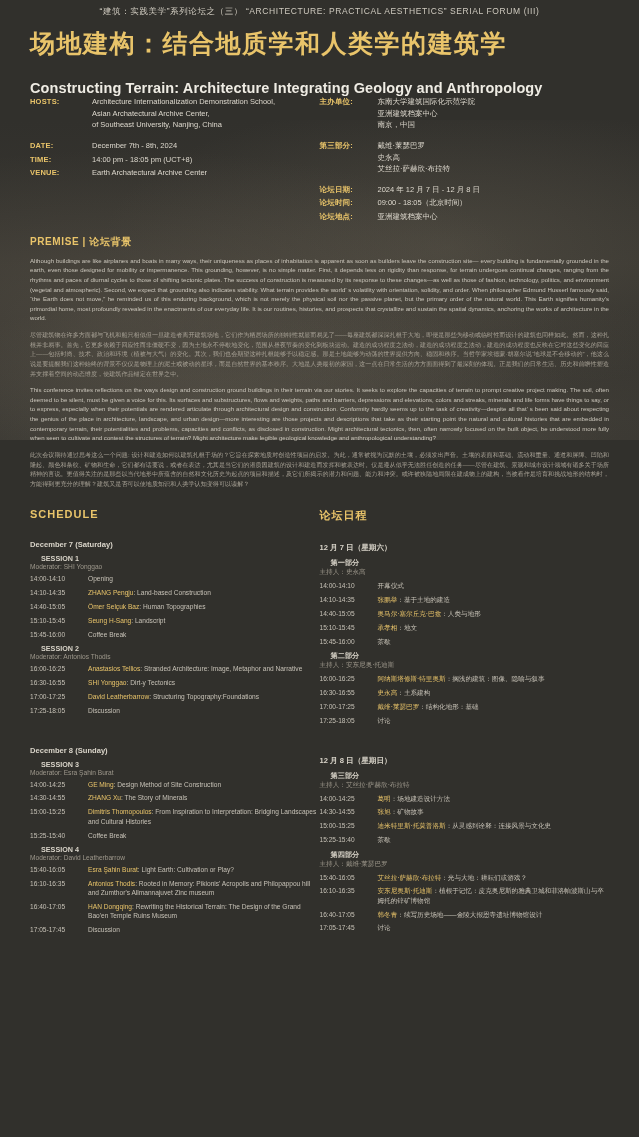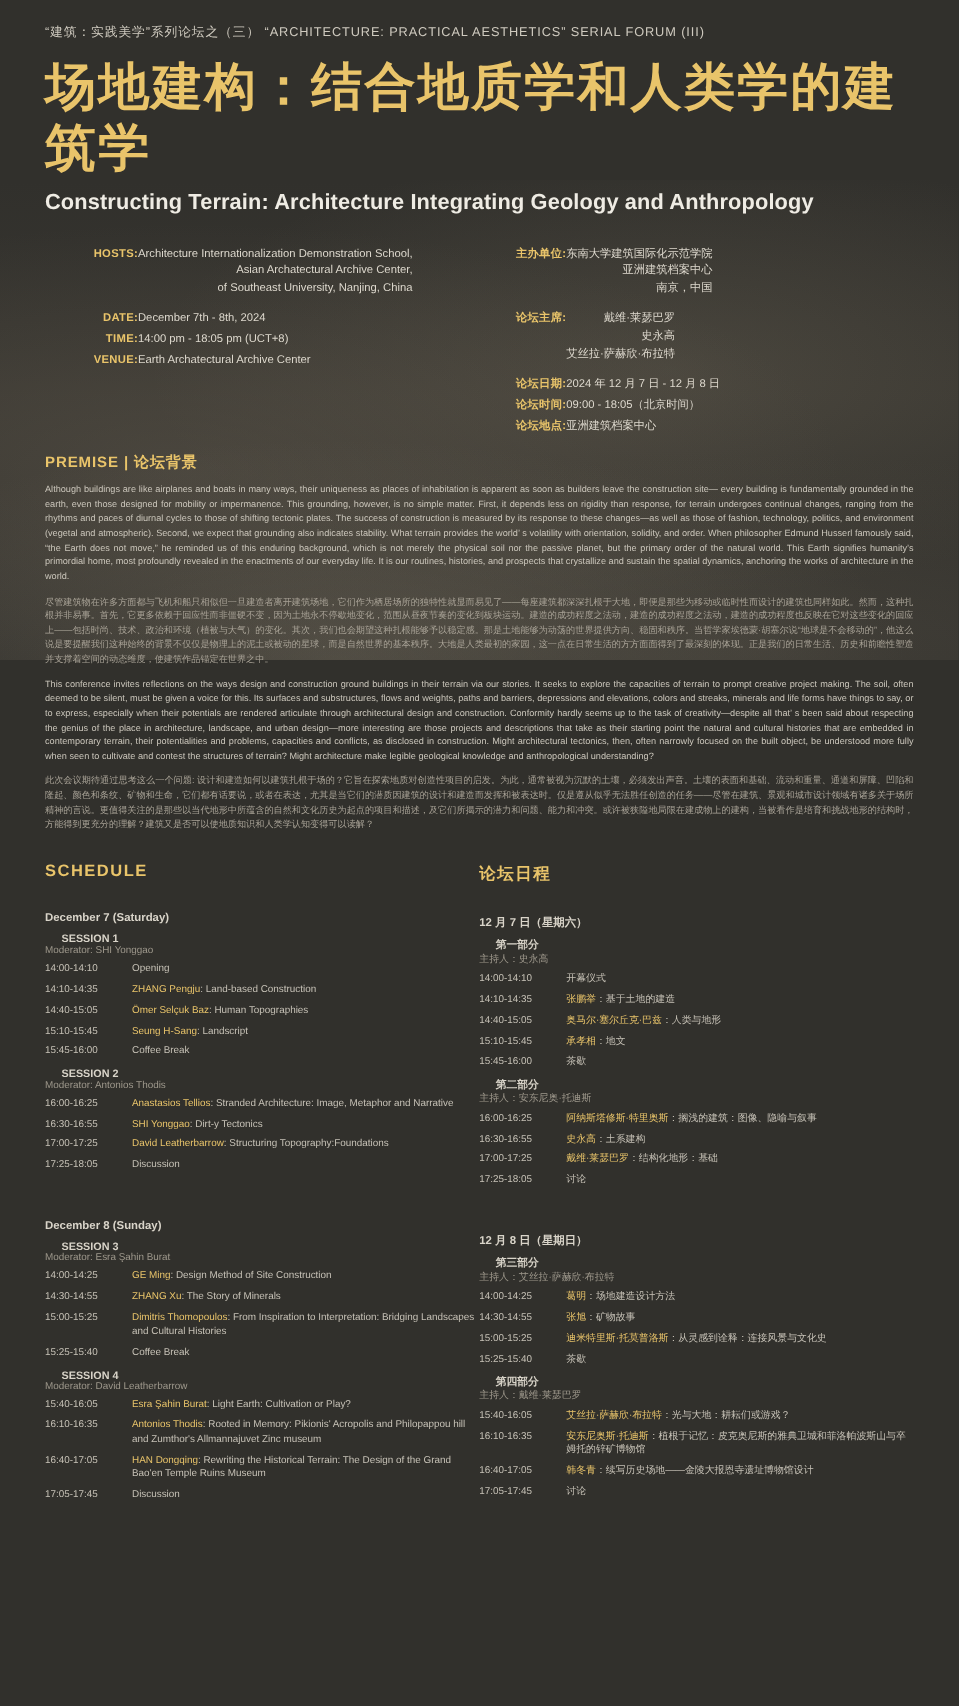"“建筑：实践美学”系列论坛之（三） “ARCHITECTURE:" .topline { padding-top: 16px -> 6px; text-align: none -> center }
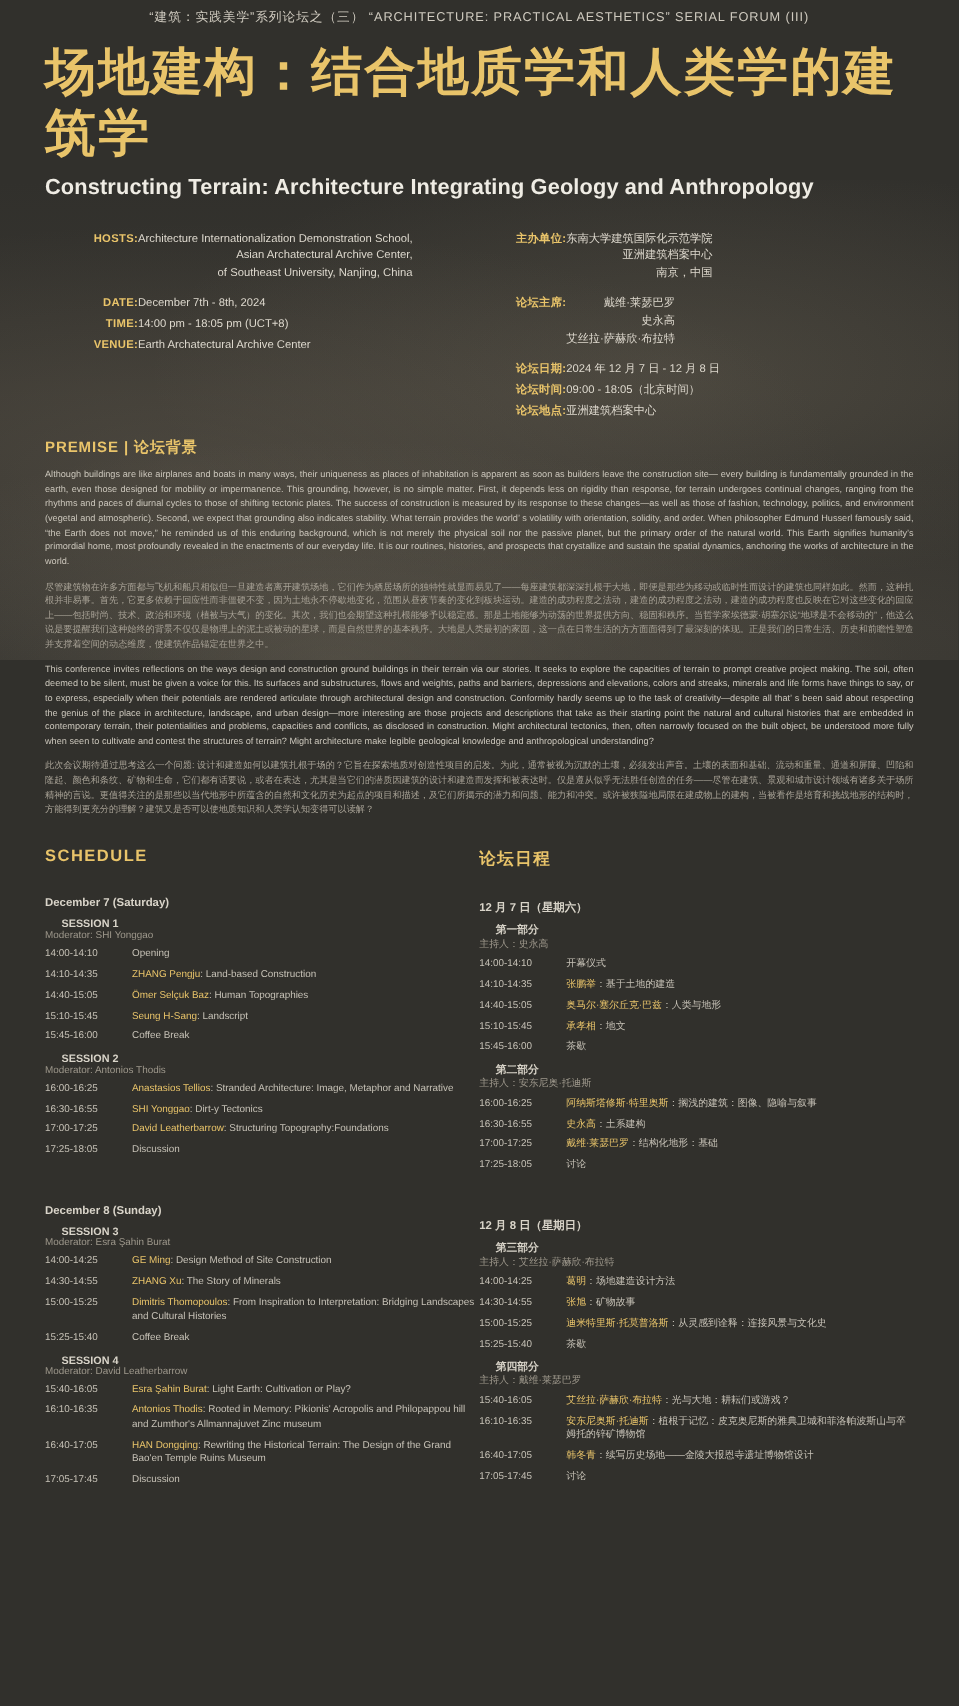"场地建构：结合地质学和人类学的建筑学" .title-cn { font-size: 34px -> 25px }
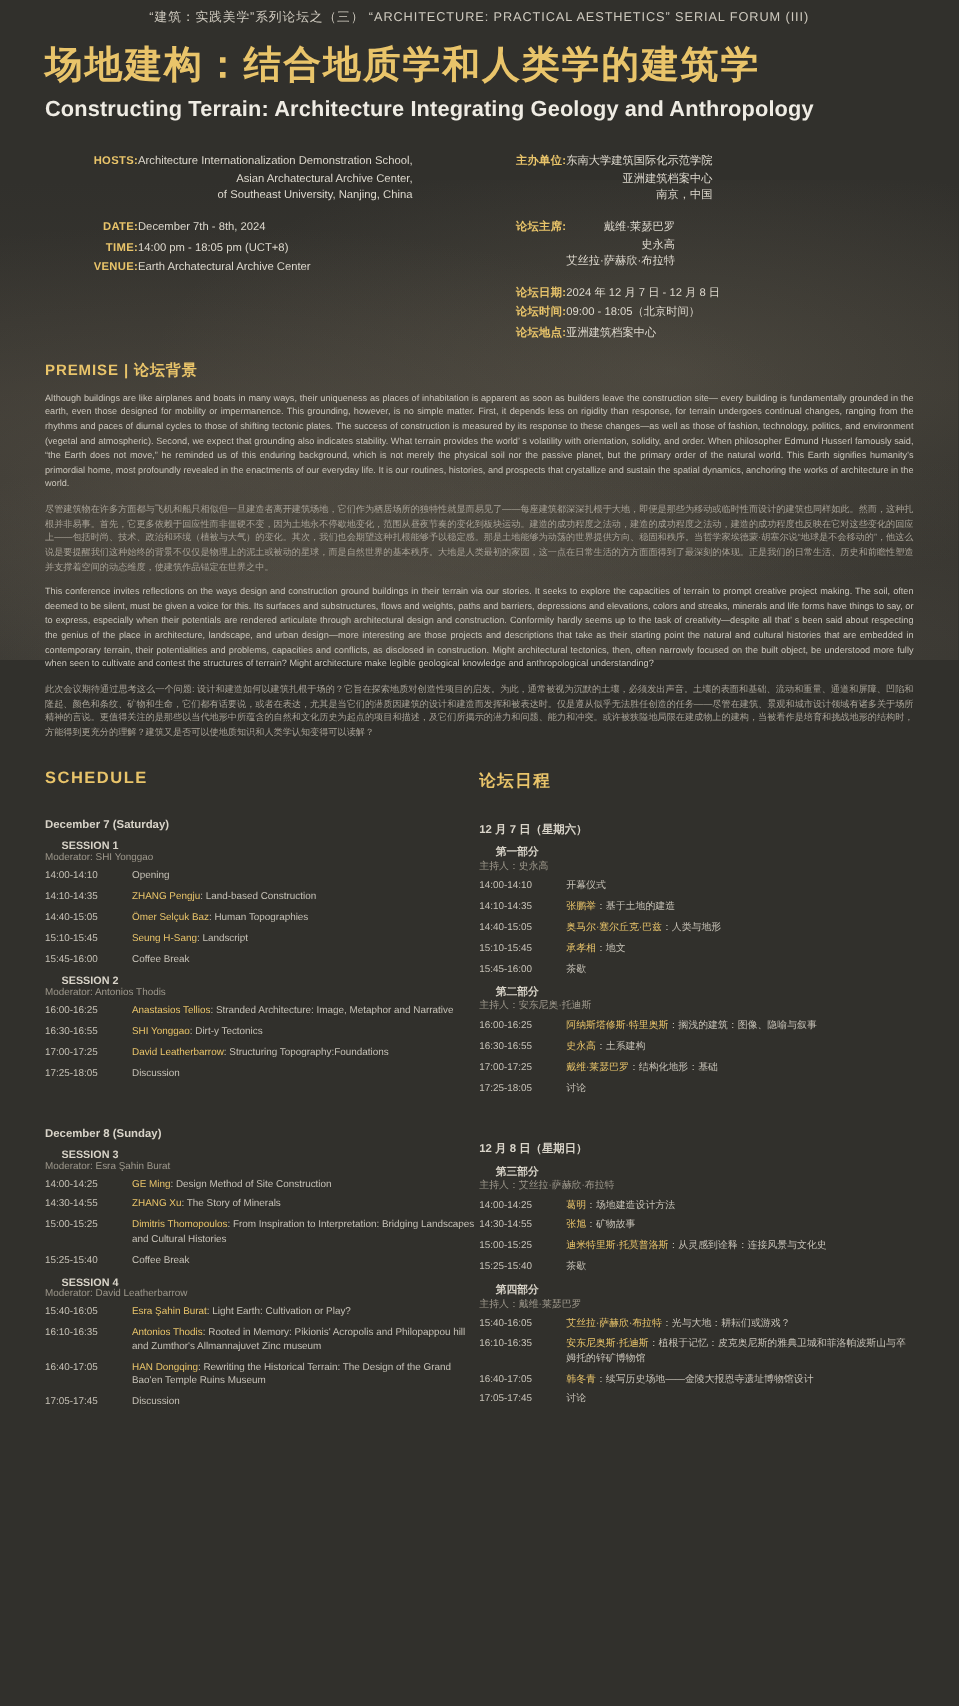"Constructing Terrain: Architecture" .title-en { margin-top: 7px -> 22px }
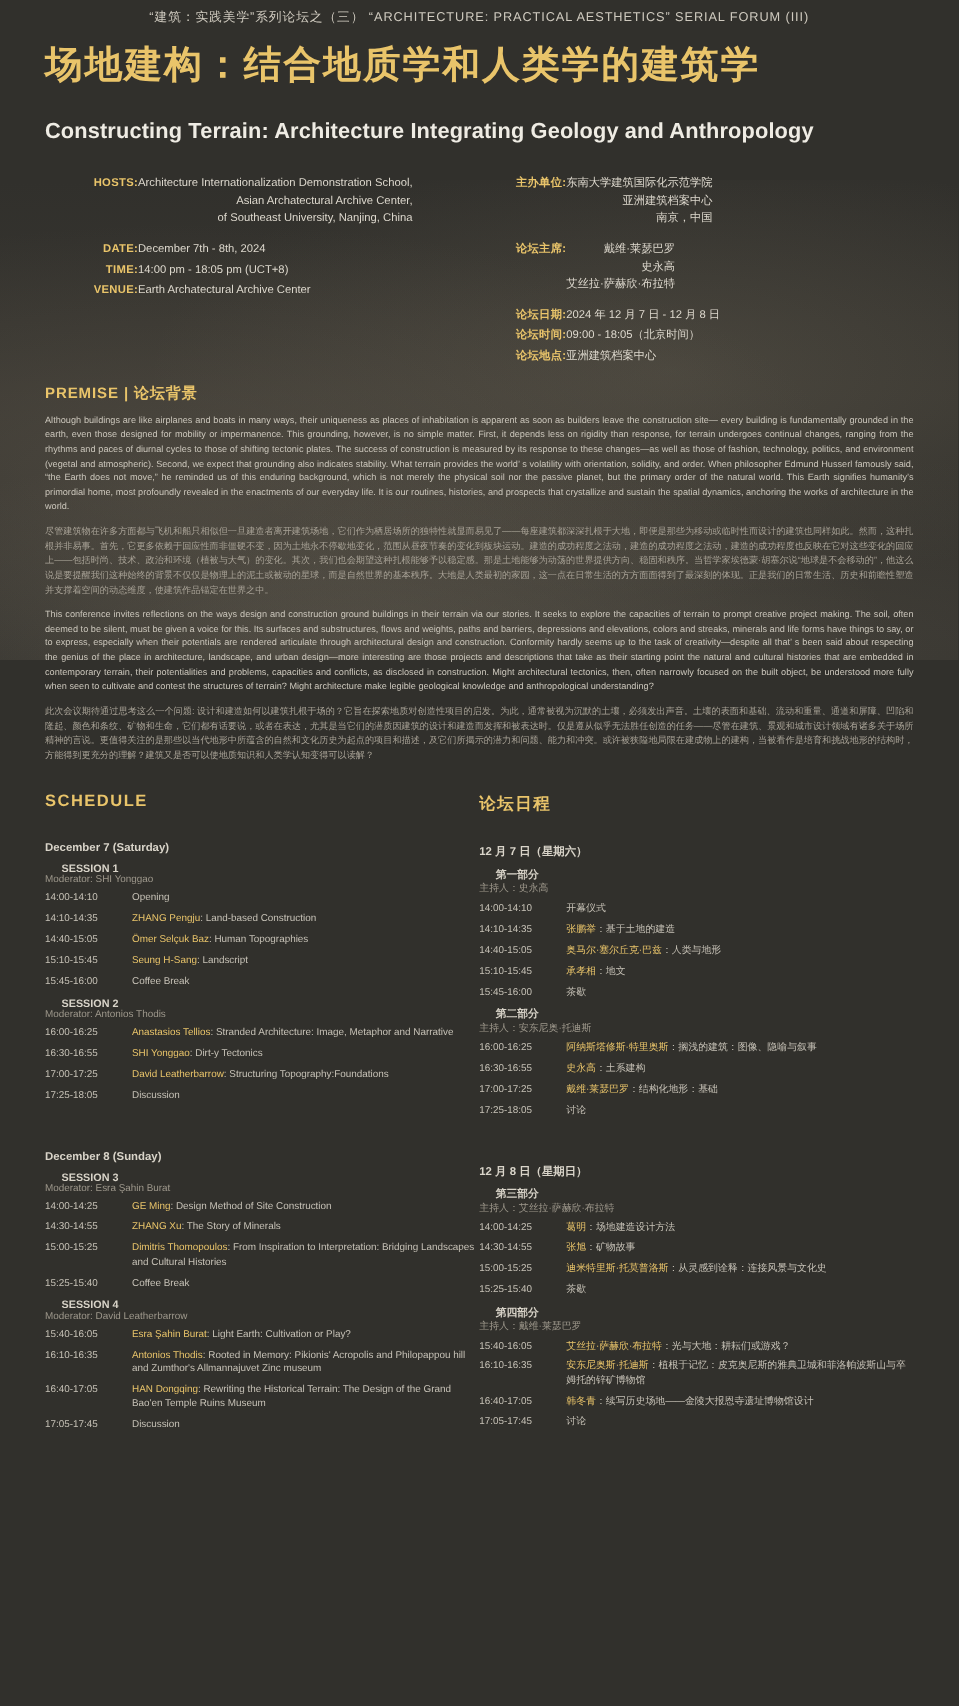"HOSTS:" .info { margin-top: 20px -> none; text-align: right -> none }
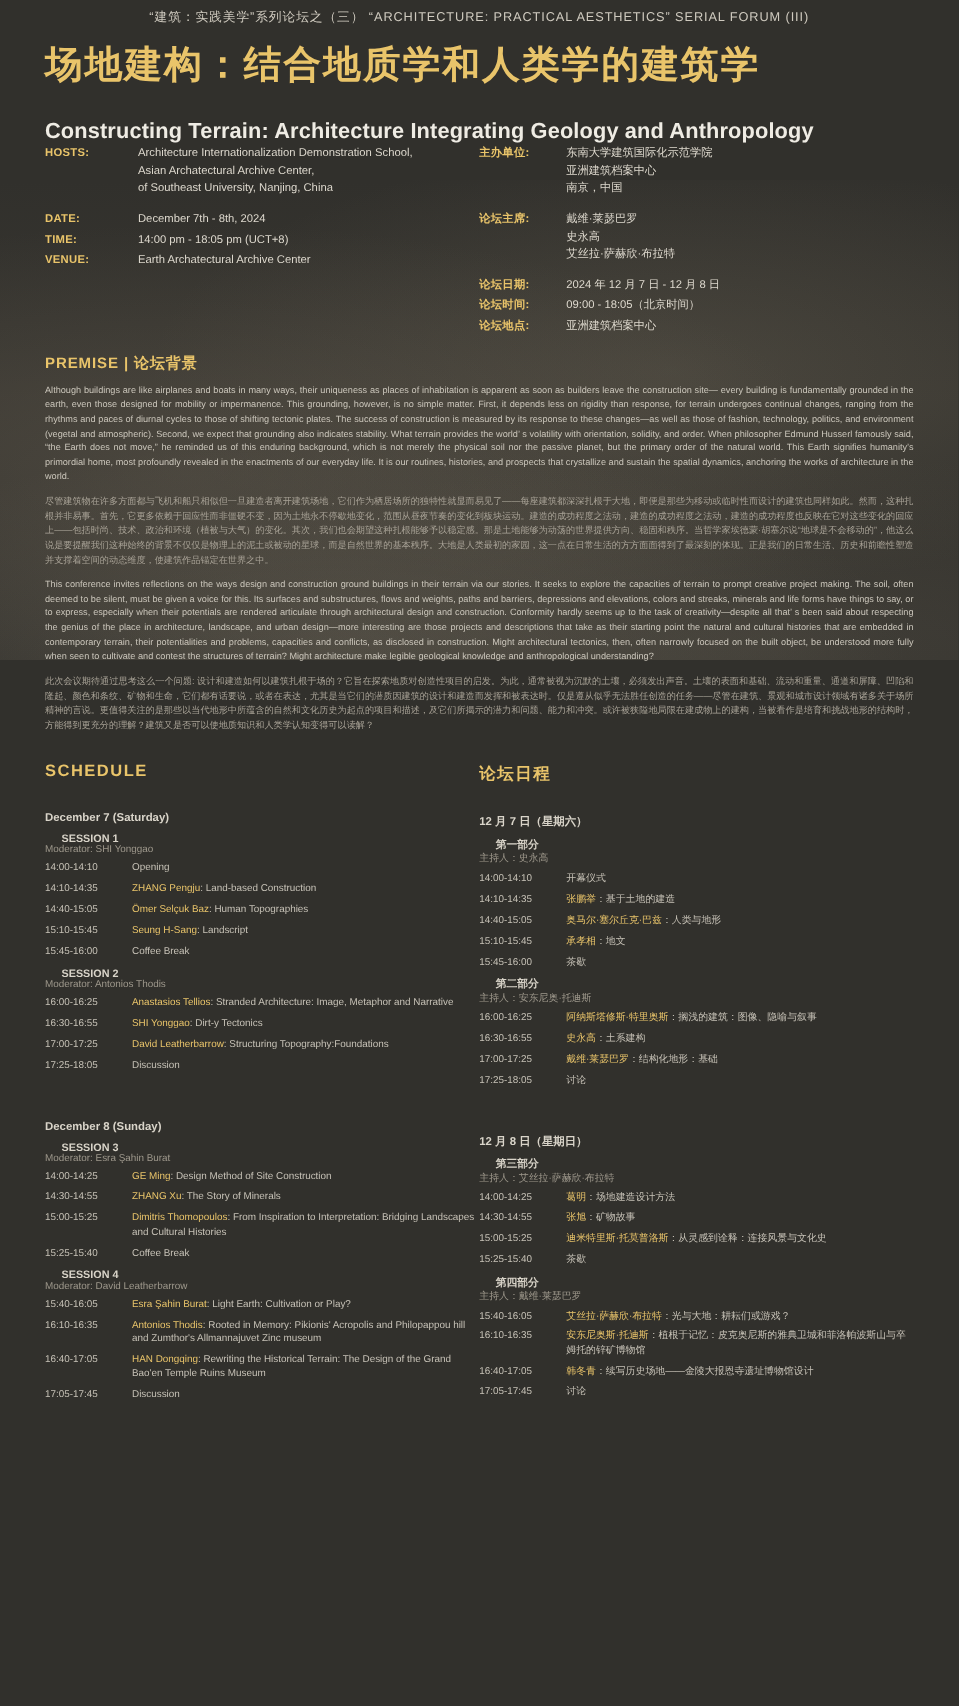"论坛主席:" div.info-label { text: 论坛主席 -> 第三部分 }
